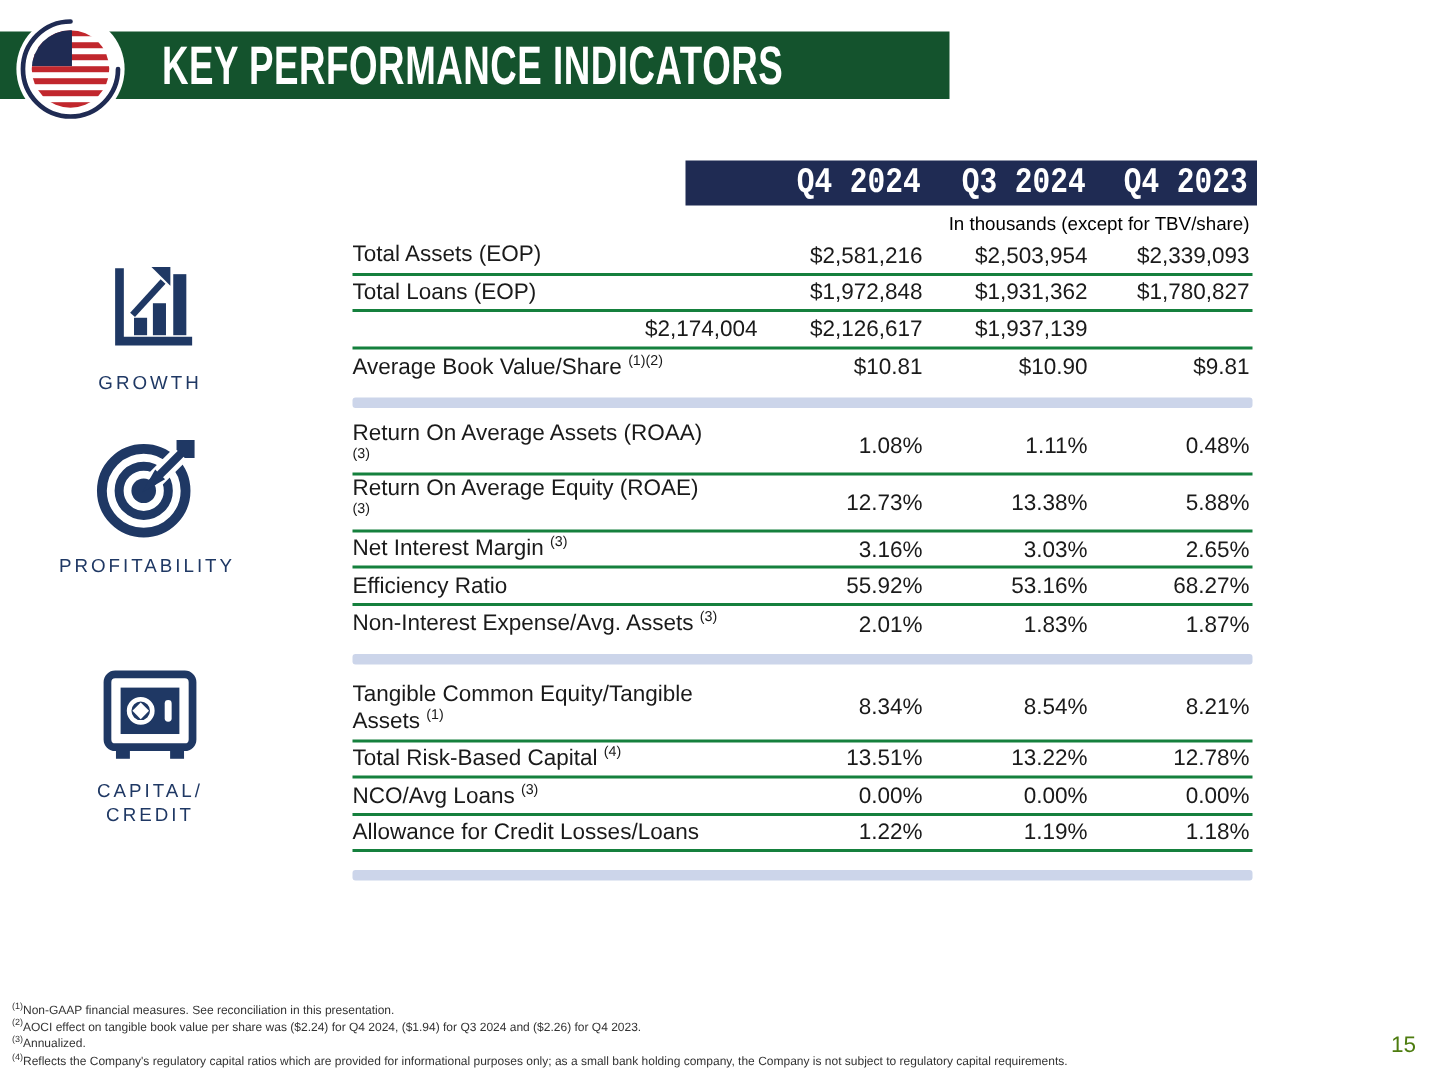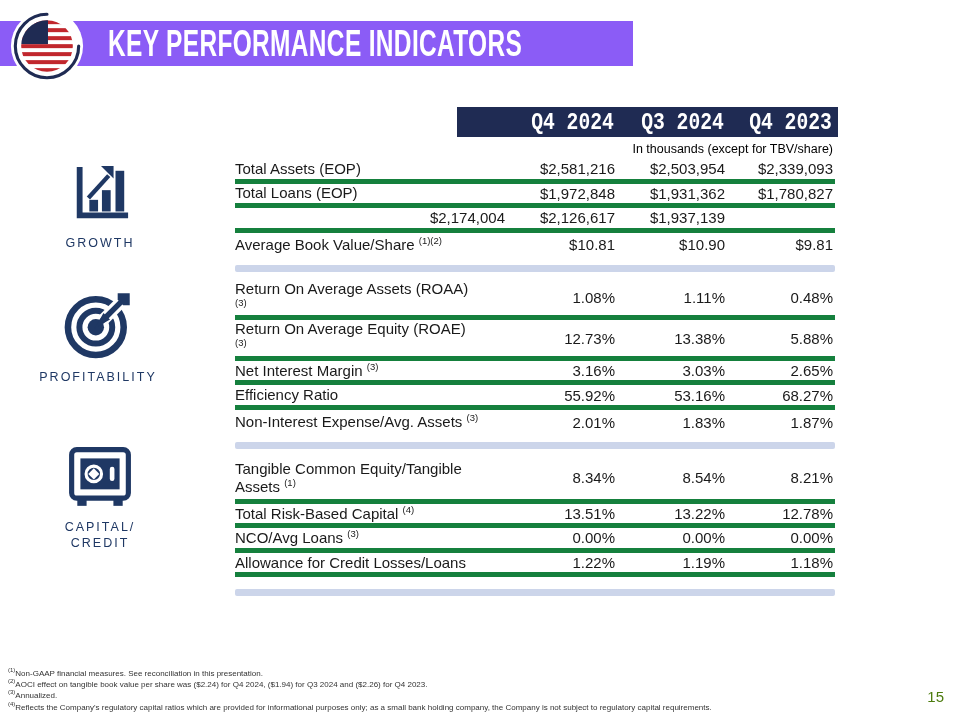"KEY PERFORMANCE INDICATORS" .banner { background: #8b5cf6 -> #14532d }
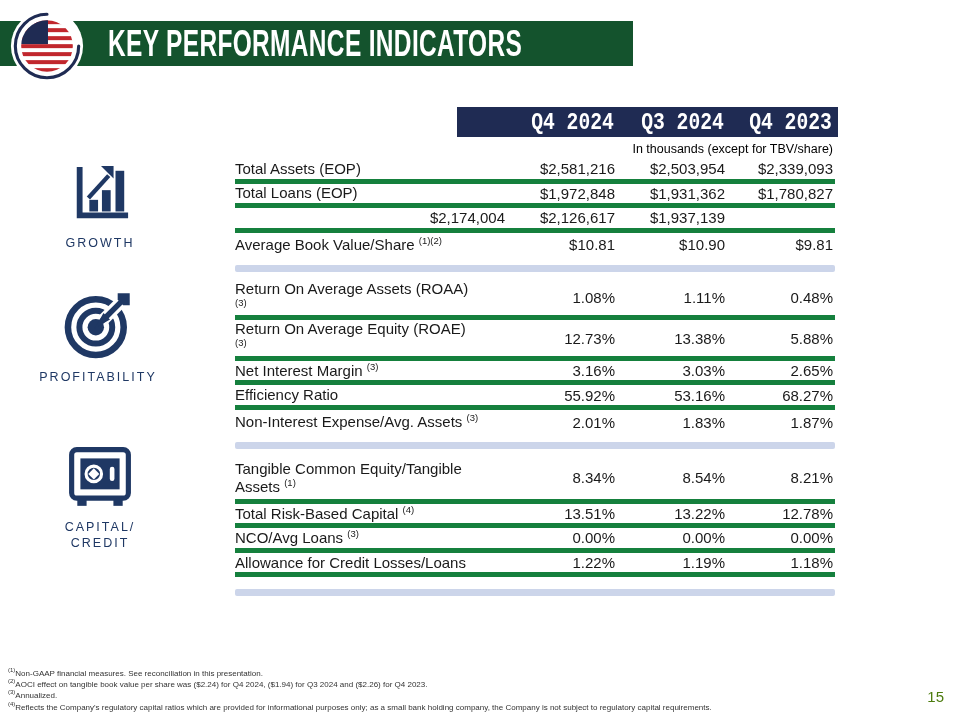"Total Assets (EOP)" .row { border-bottom: 5px solid #15803d -> 2px solid #15803d }
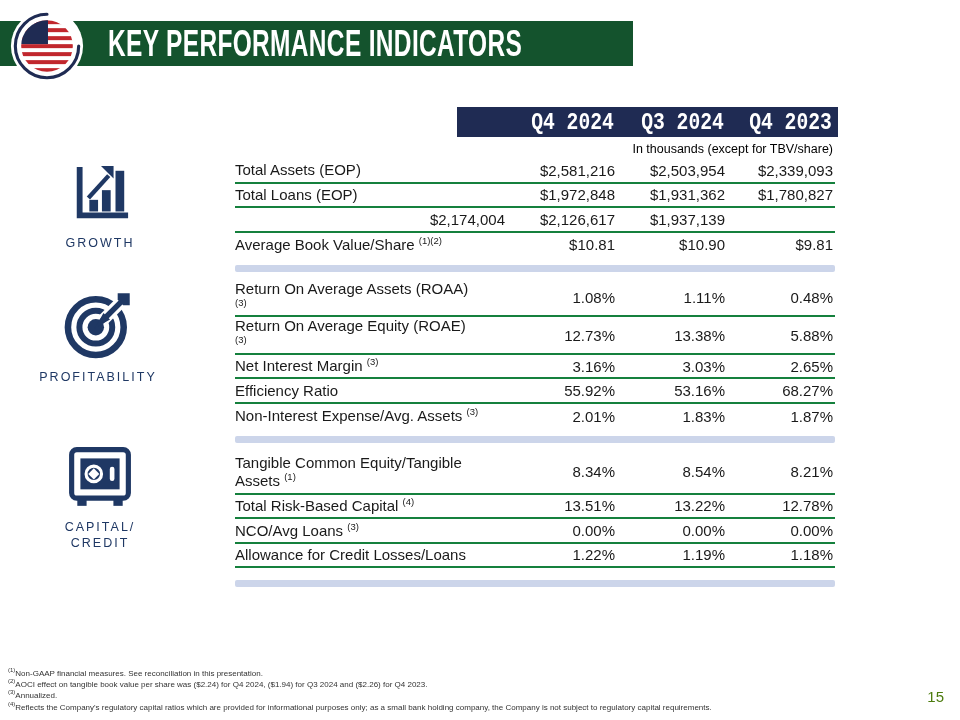"GROWTH" .cat-growth { top: 164px -> 176px }
